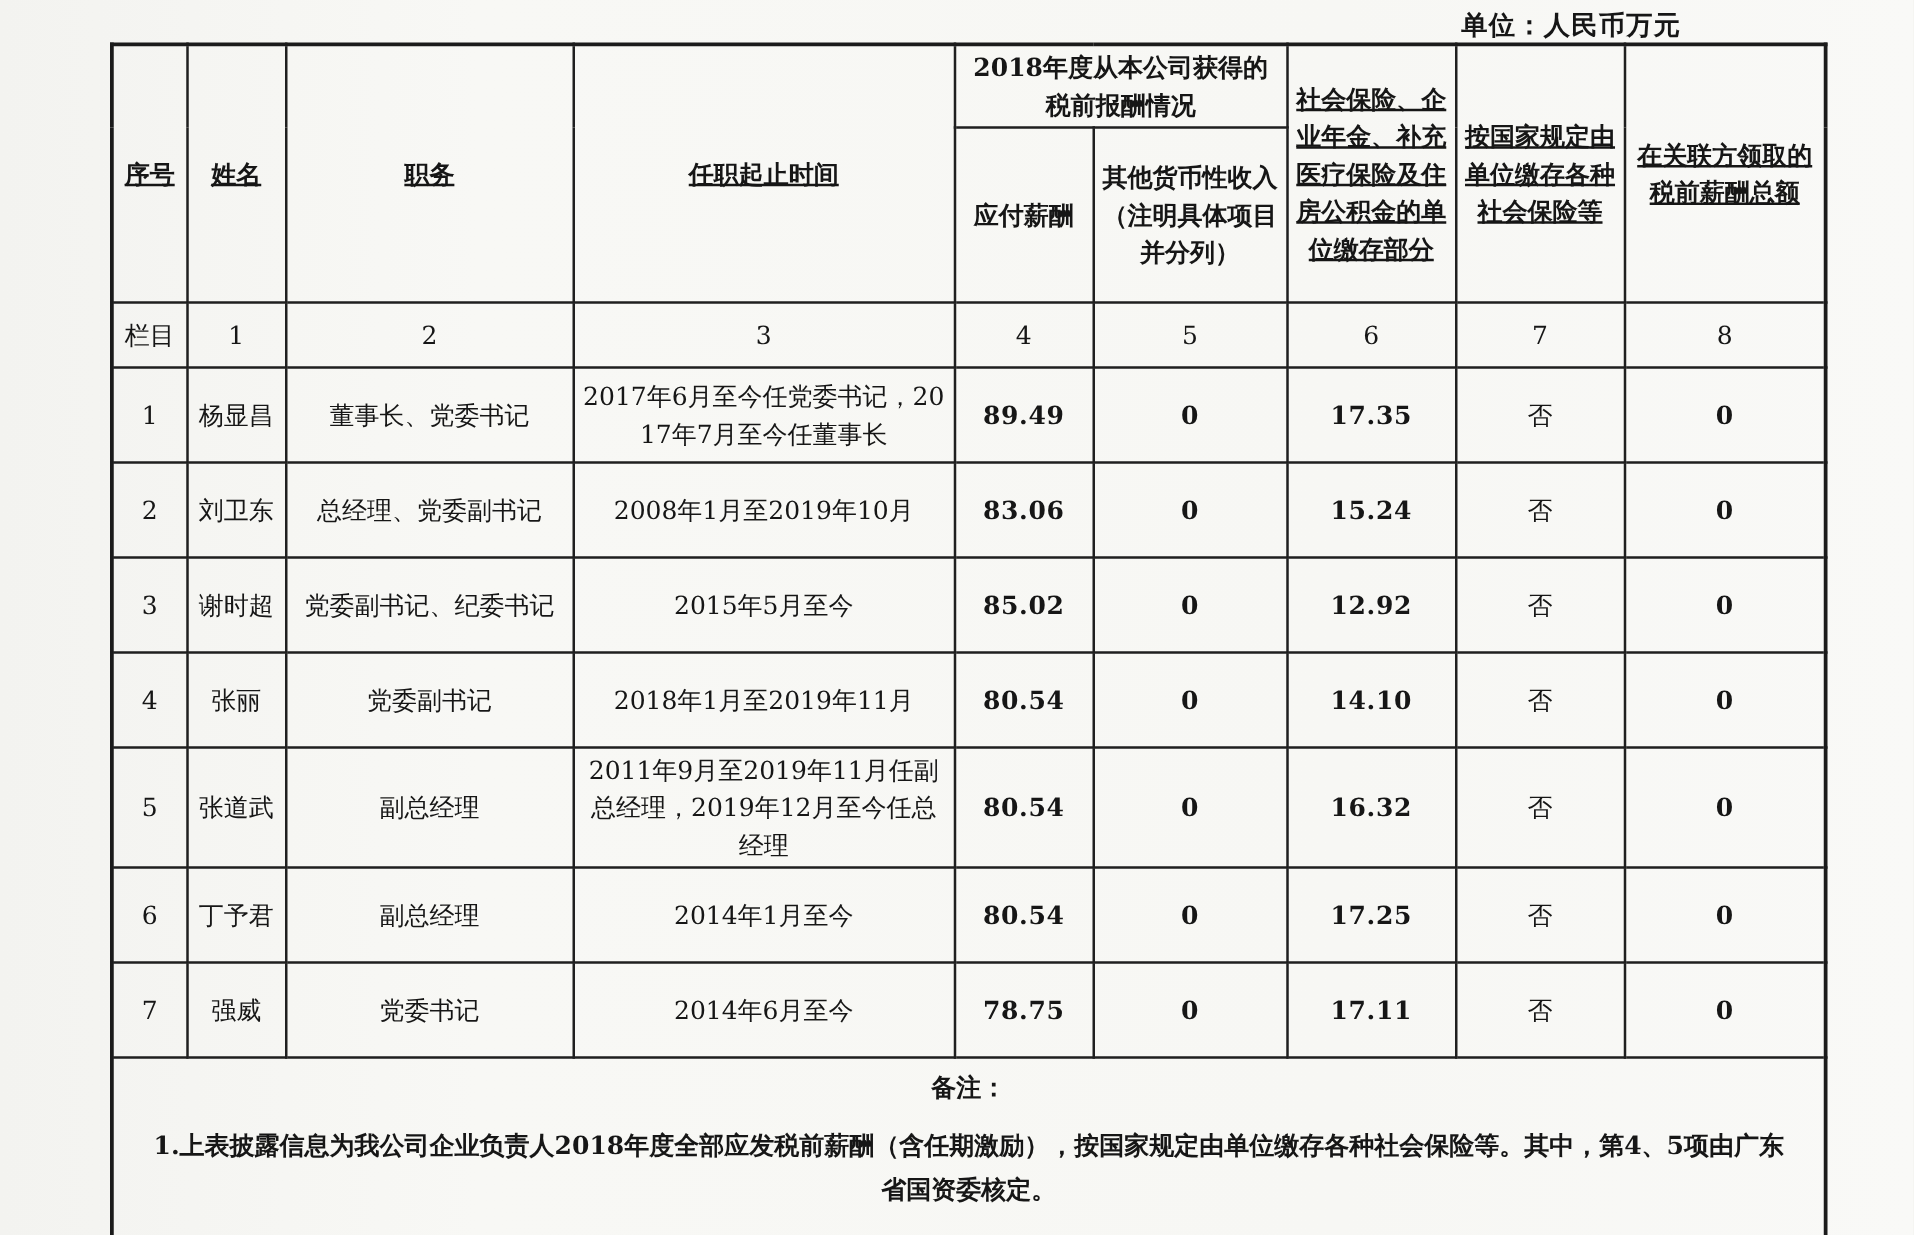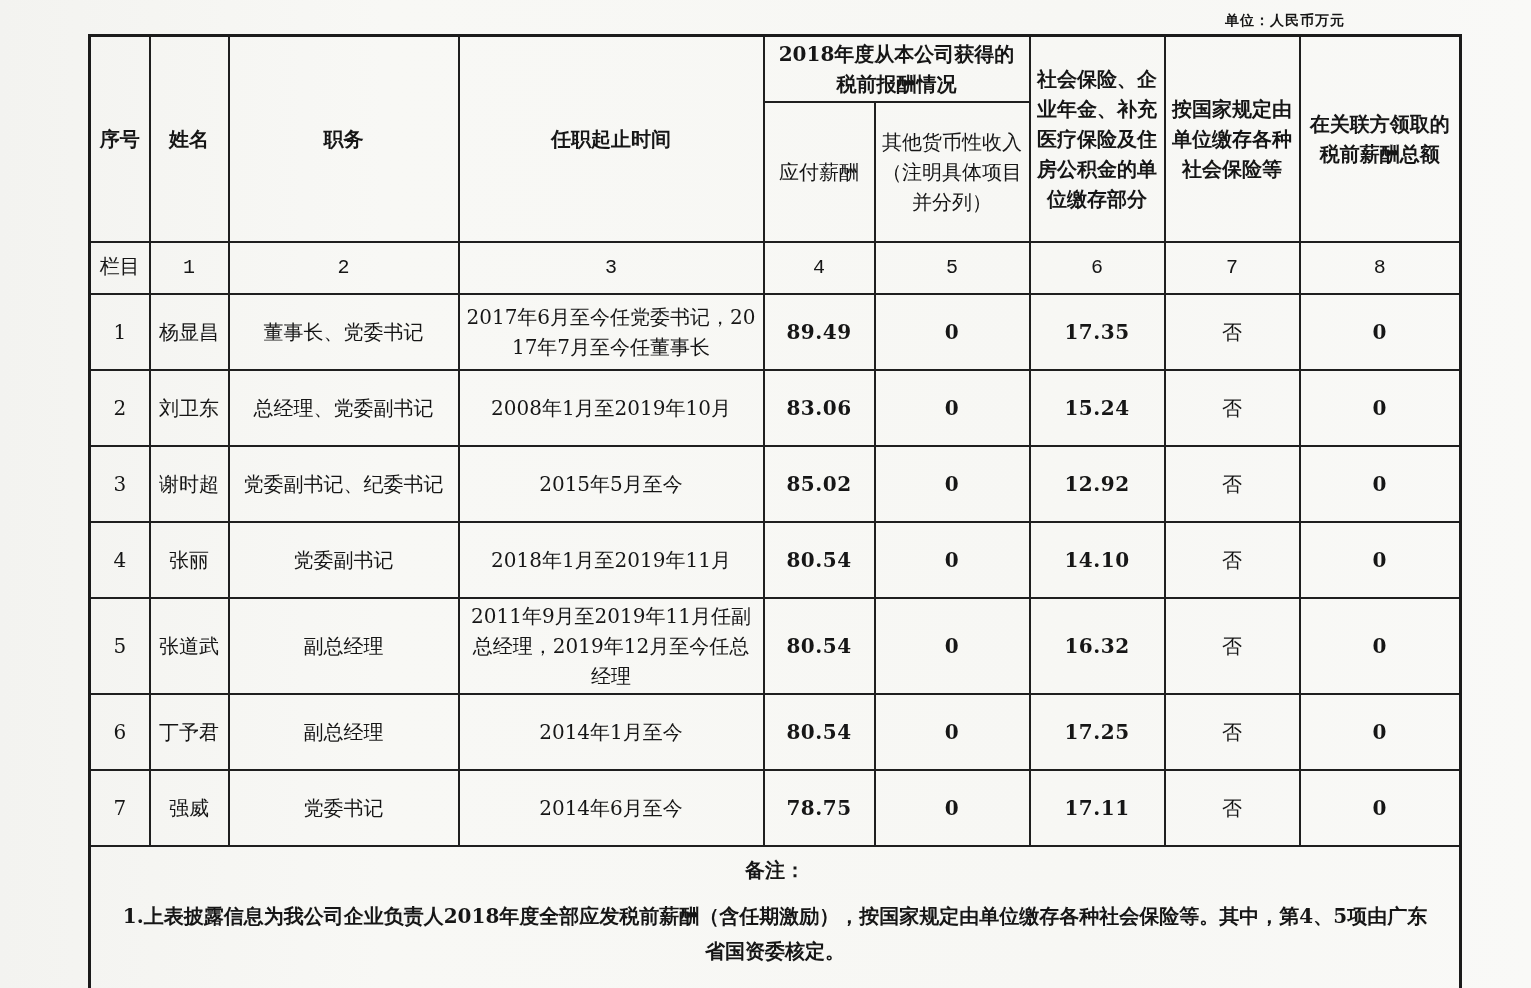"单位：人民币万元" .unit-line { font-size: 14px -> 21px }
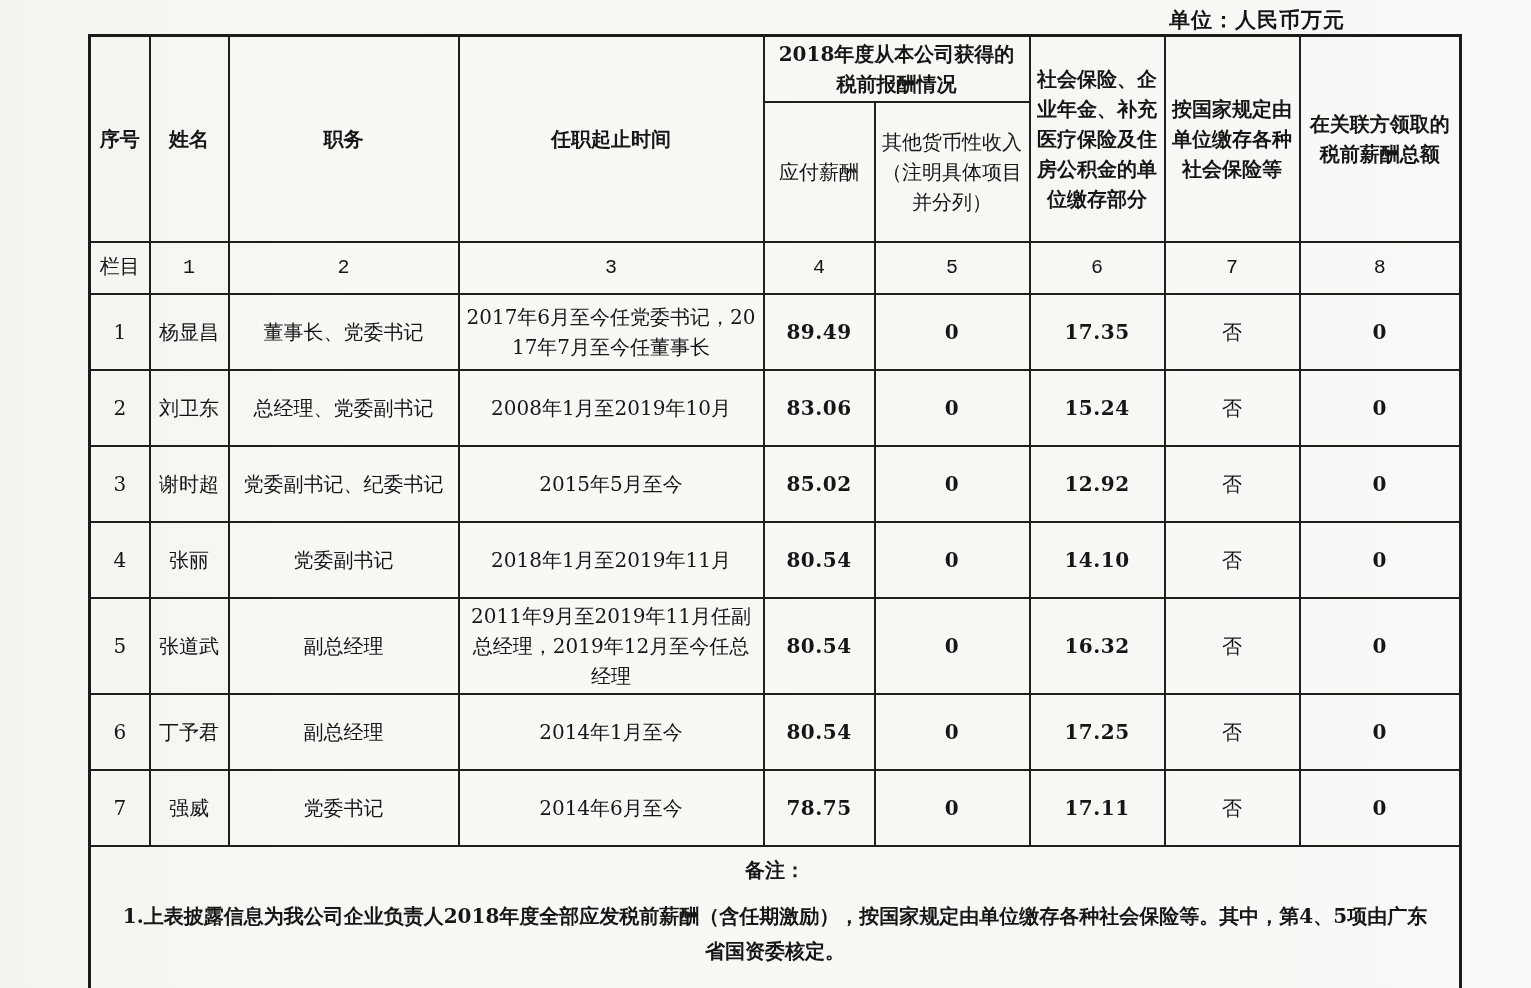"社会保险、企业年金、补充医疗保险及住房公积金的单位缴存部分" tr.hdr-1 td.tall-hdr { text-decoration: none -> underline }
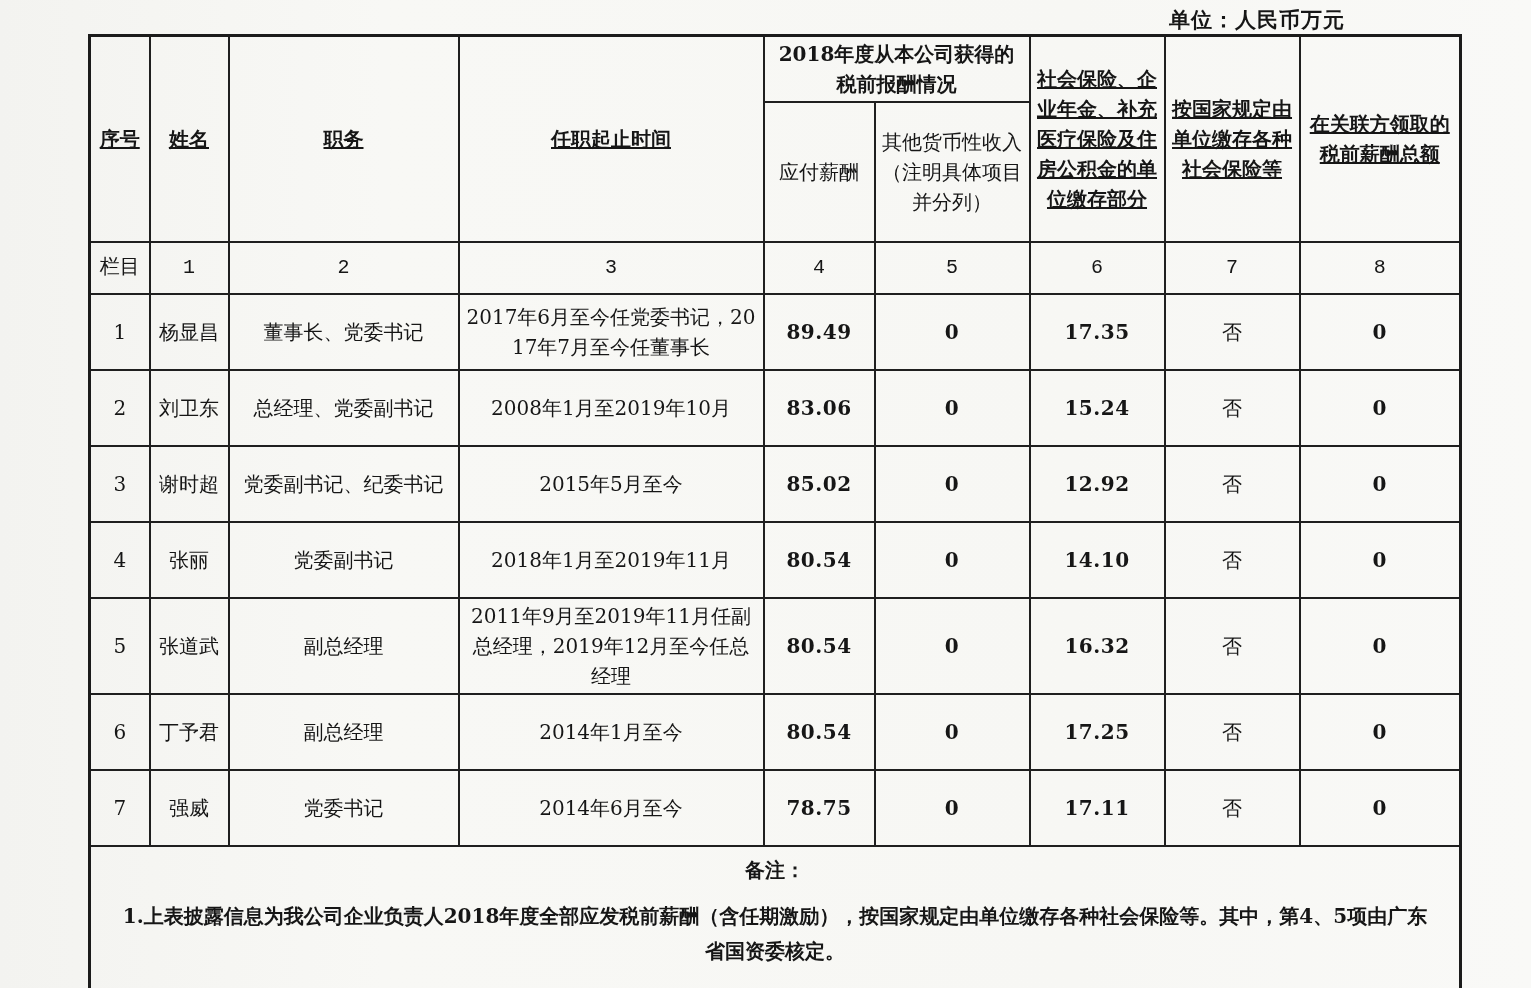"其他货币性收入（注明具体项目并分列）" tr.hdr-2 td { font-weight: 400 -> 700 }
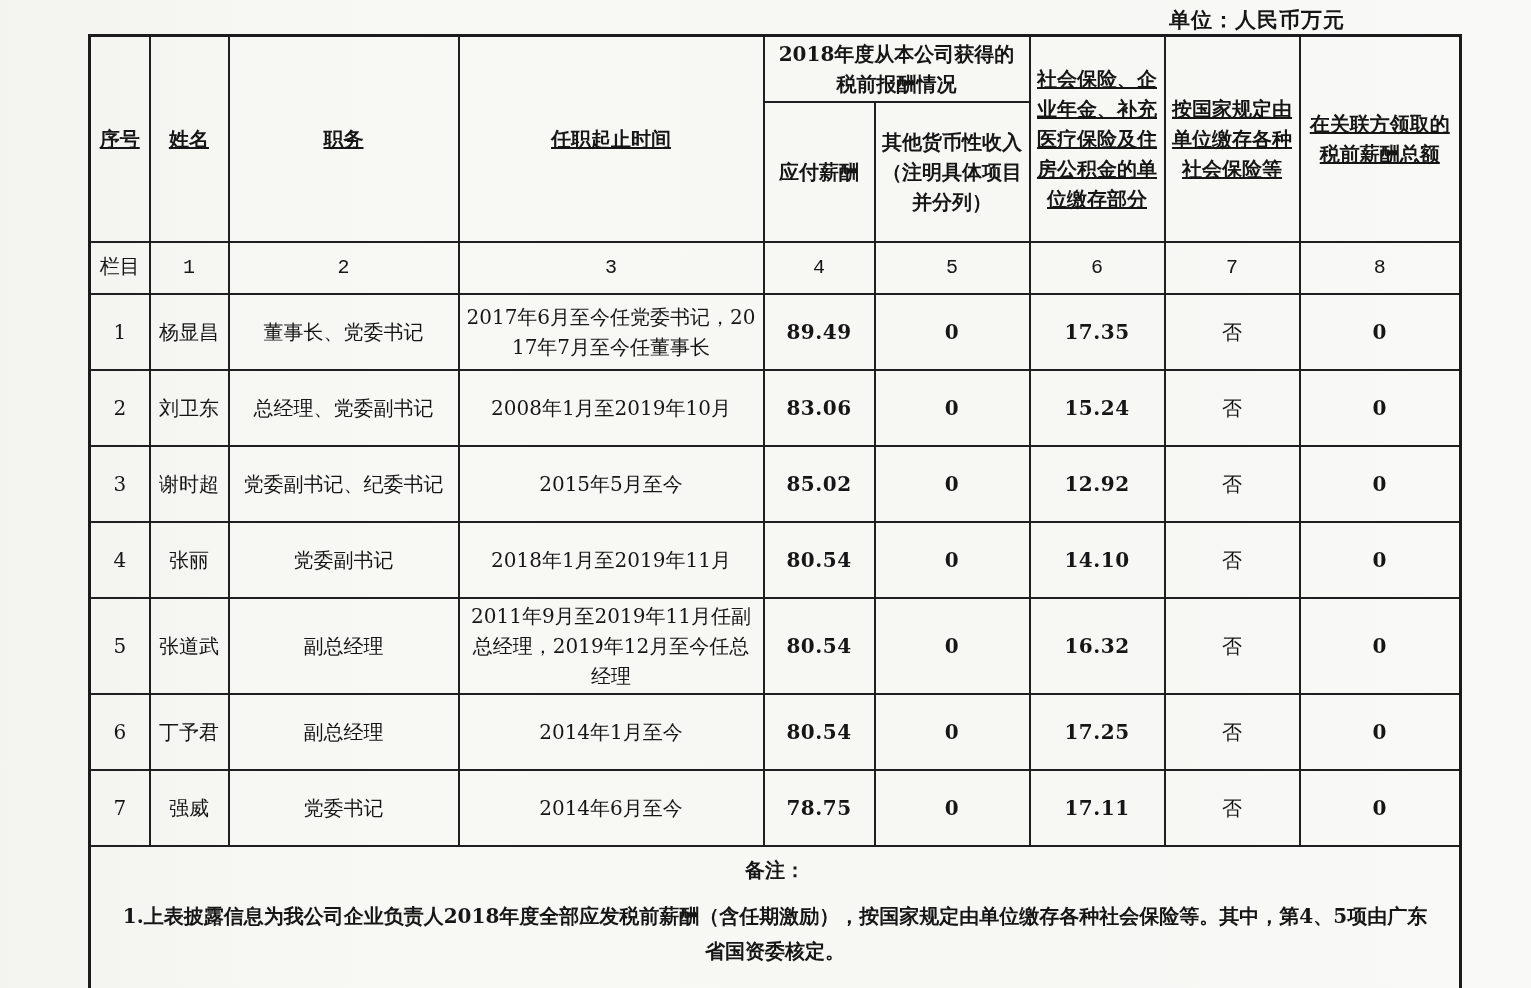"栏目" tr.idx-row td { font-family: Liberation Mono, monospace -> none }
